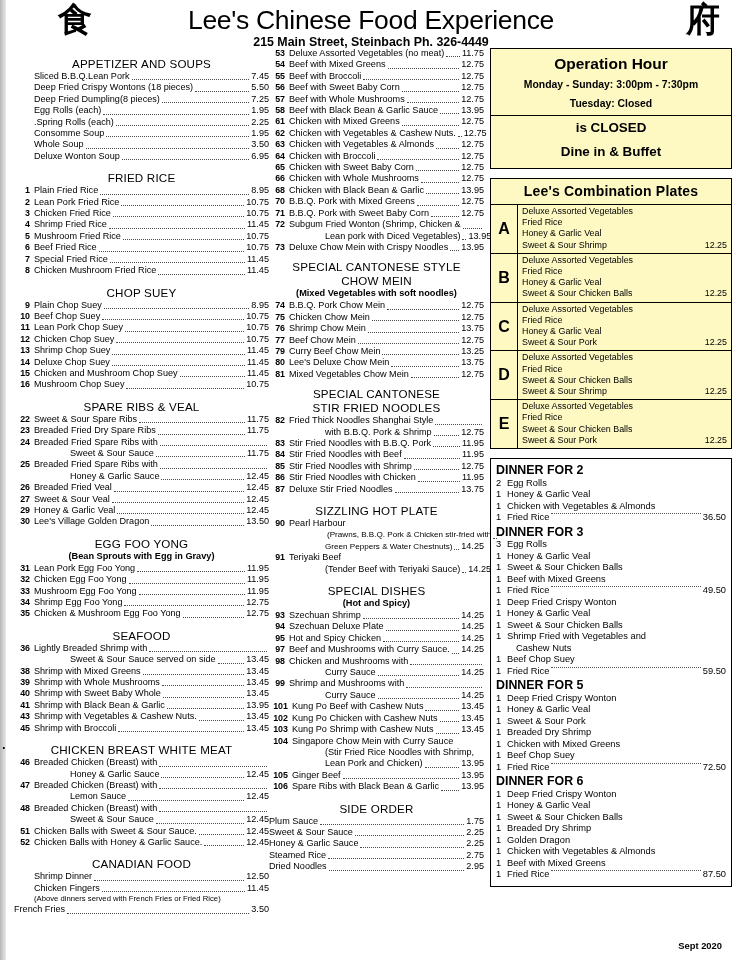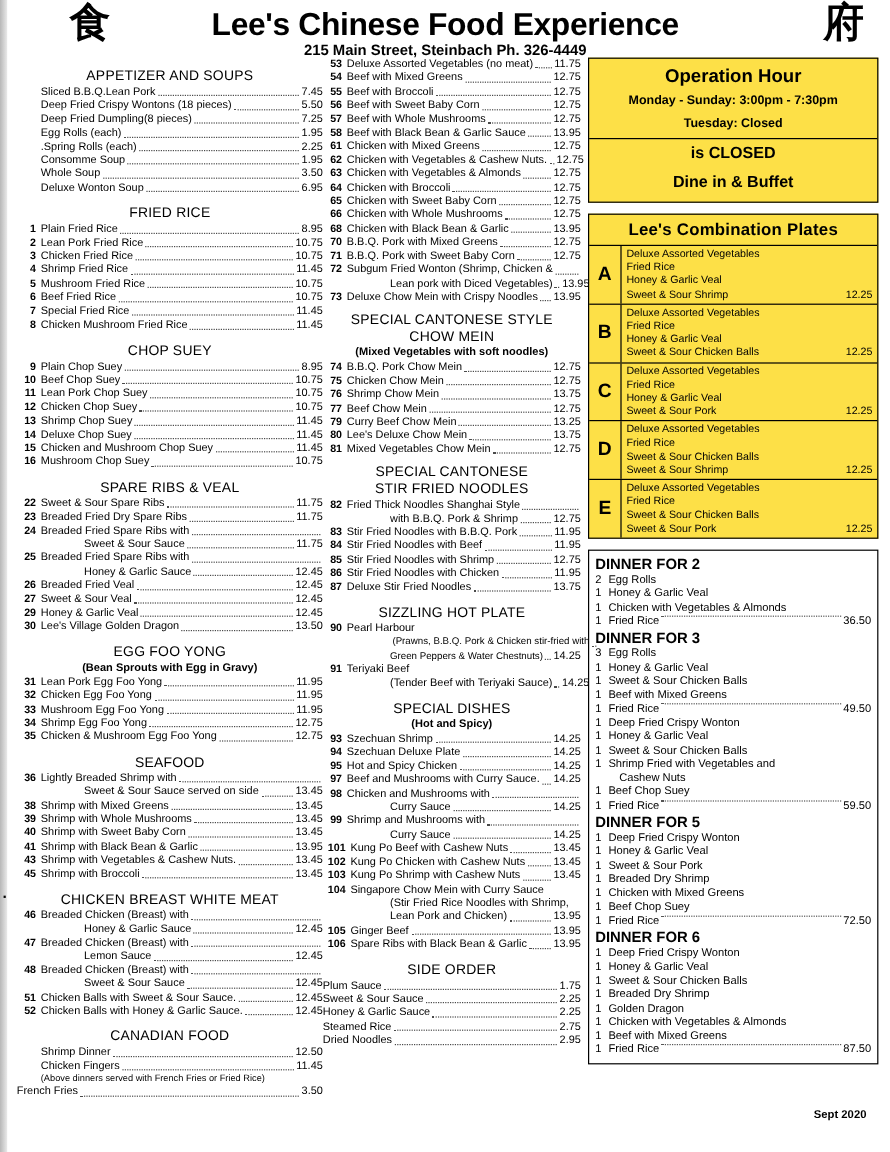"Lee's Chinese Food Experience" .rest-name { font-weight: bold -> normal }
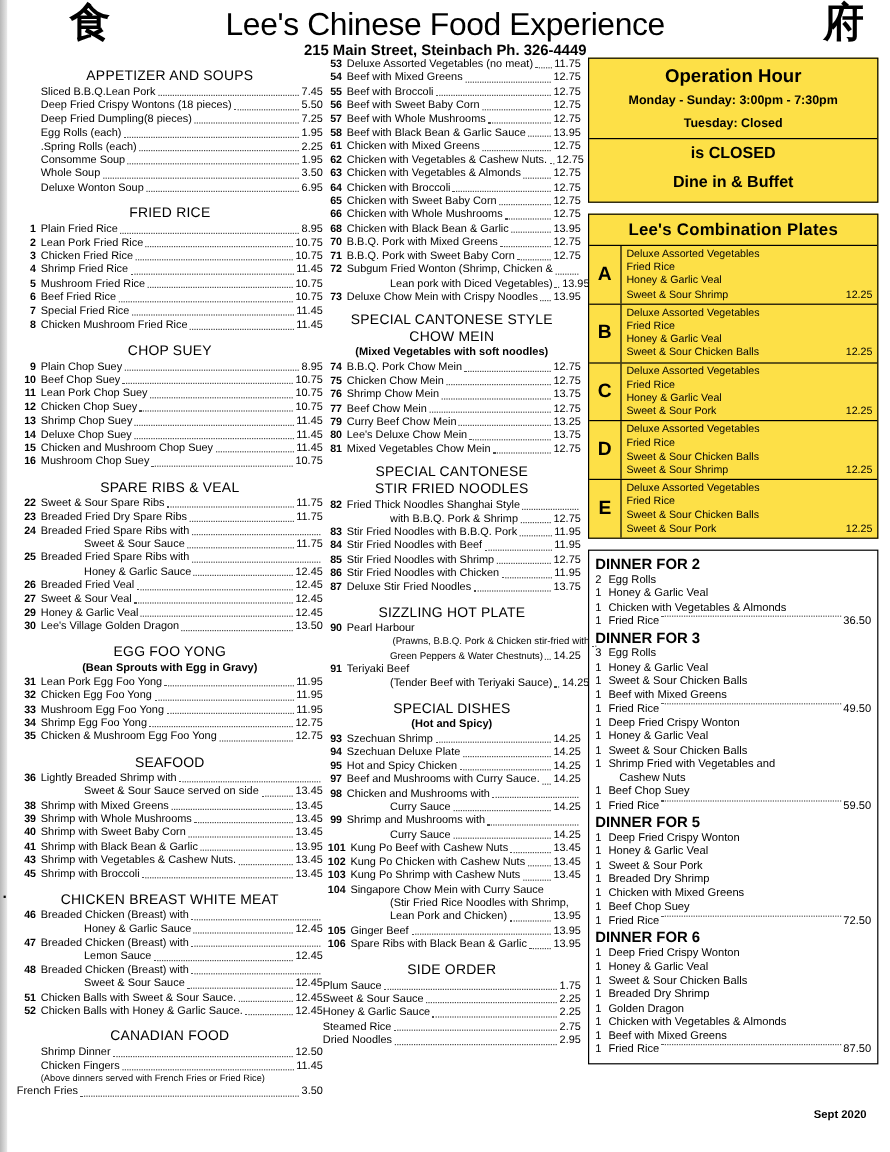"Operation Hour" .box { background: #fde047 -> #fef9c3 }
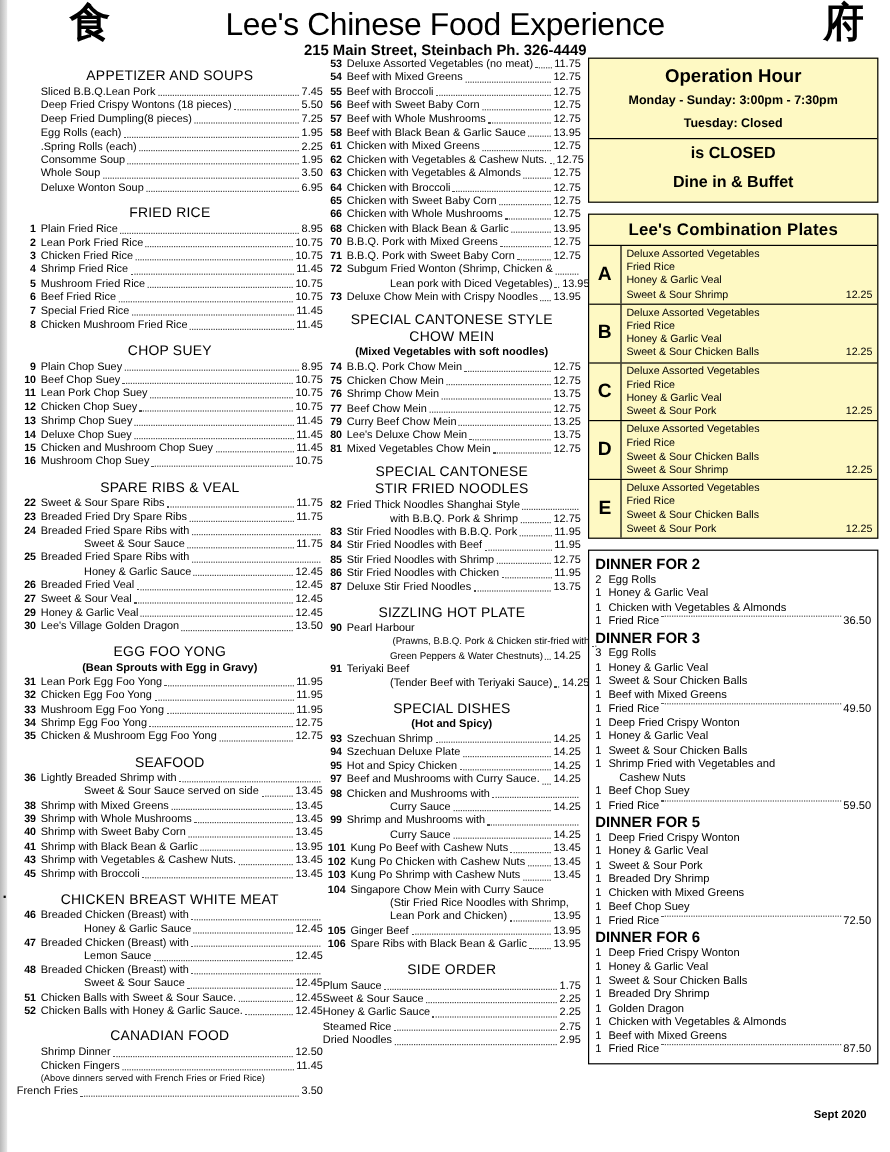"Shrimp with Sweet Baby Corn" span.nm { text: Corn -> Whole }
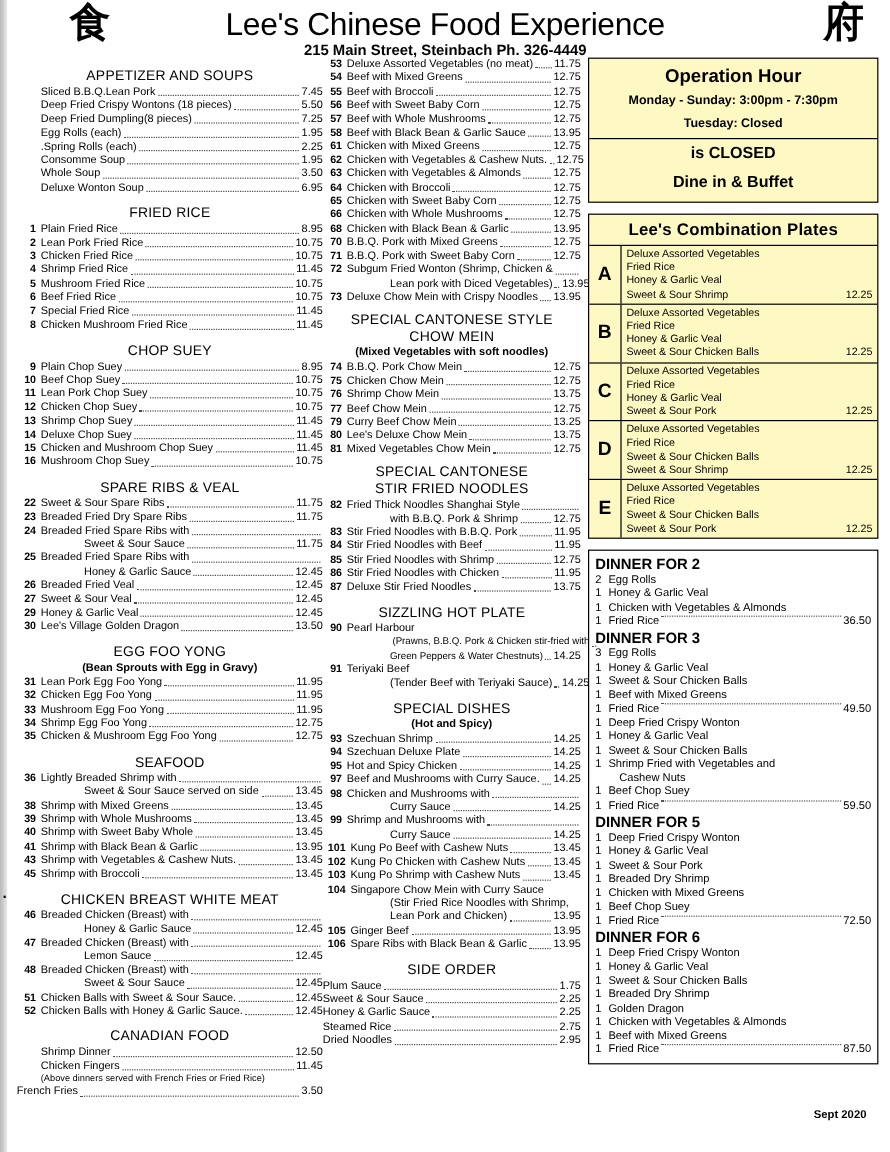"Sept 2020" .footer { bottom: 26px -> 9px }
